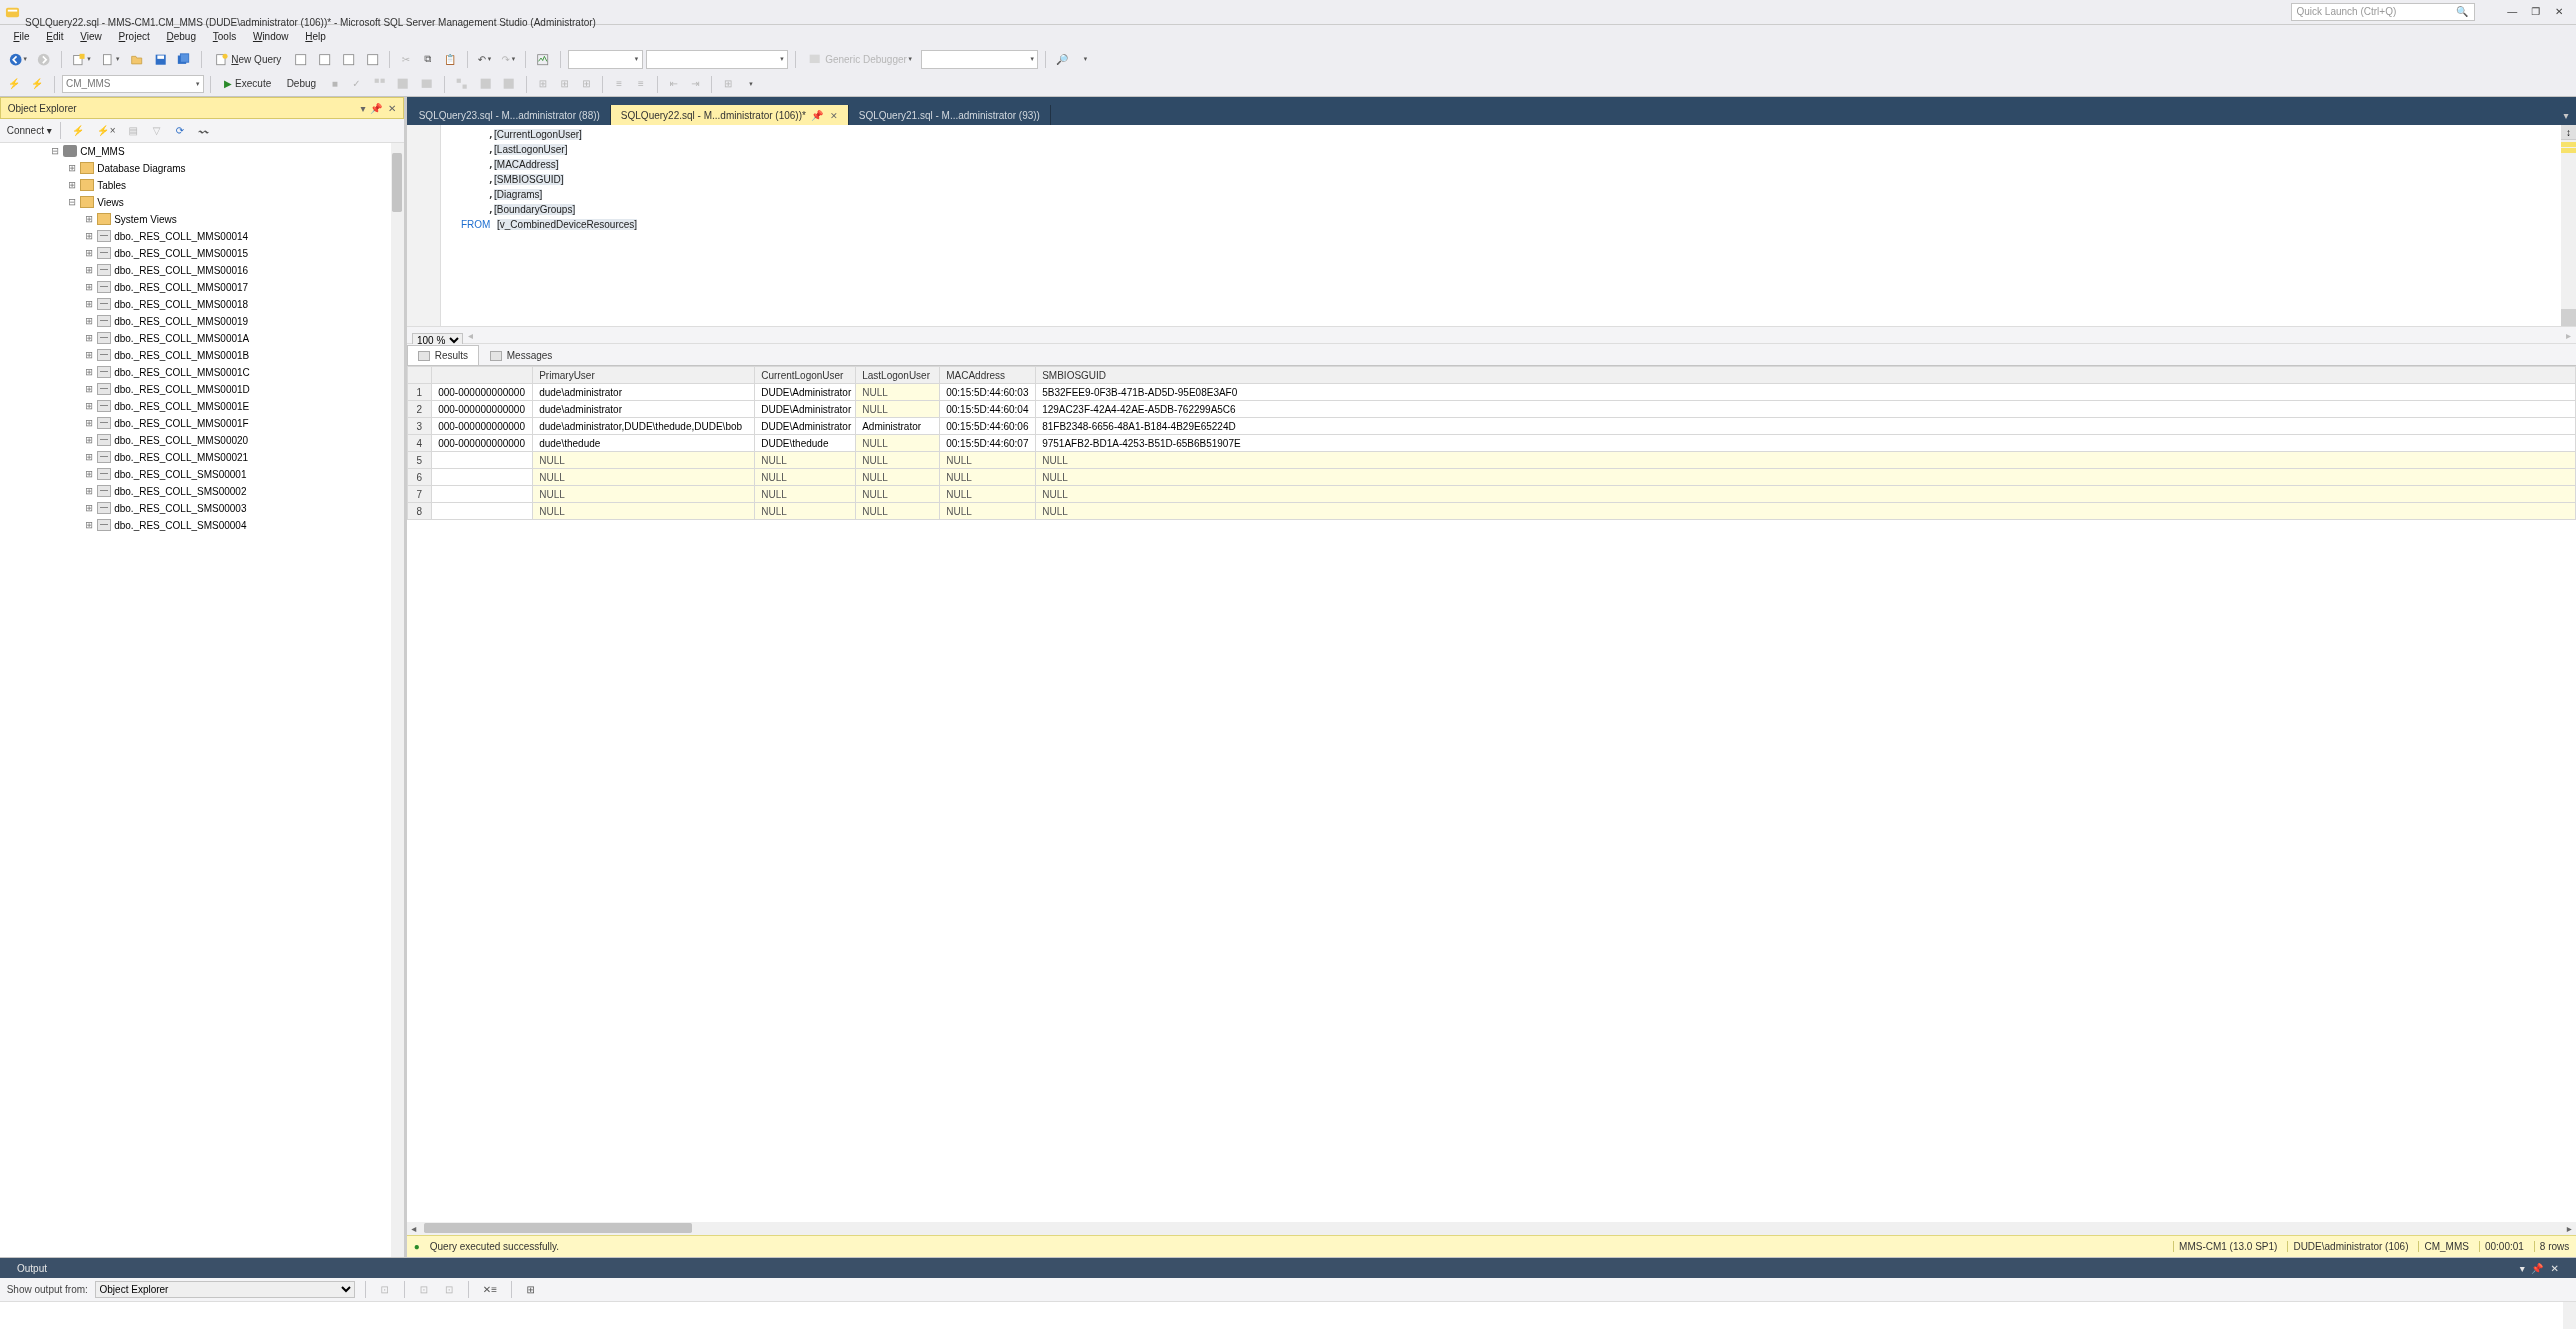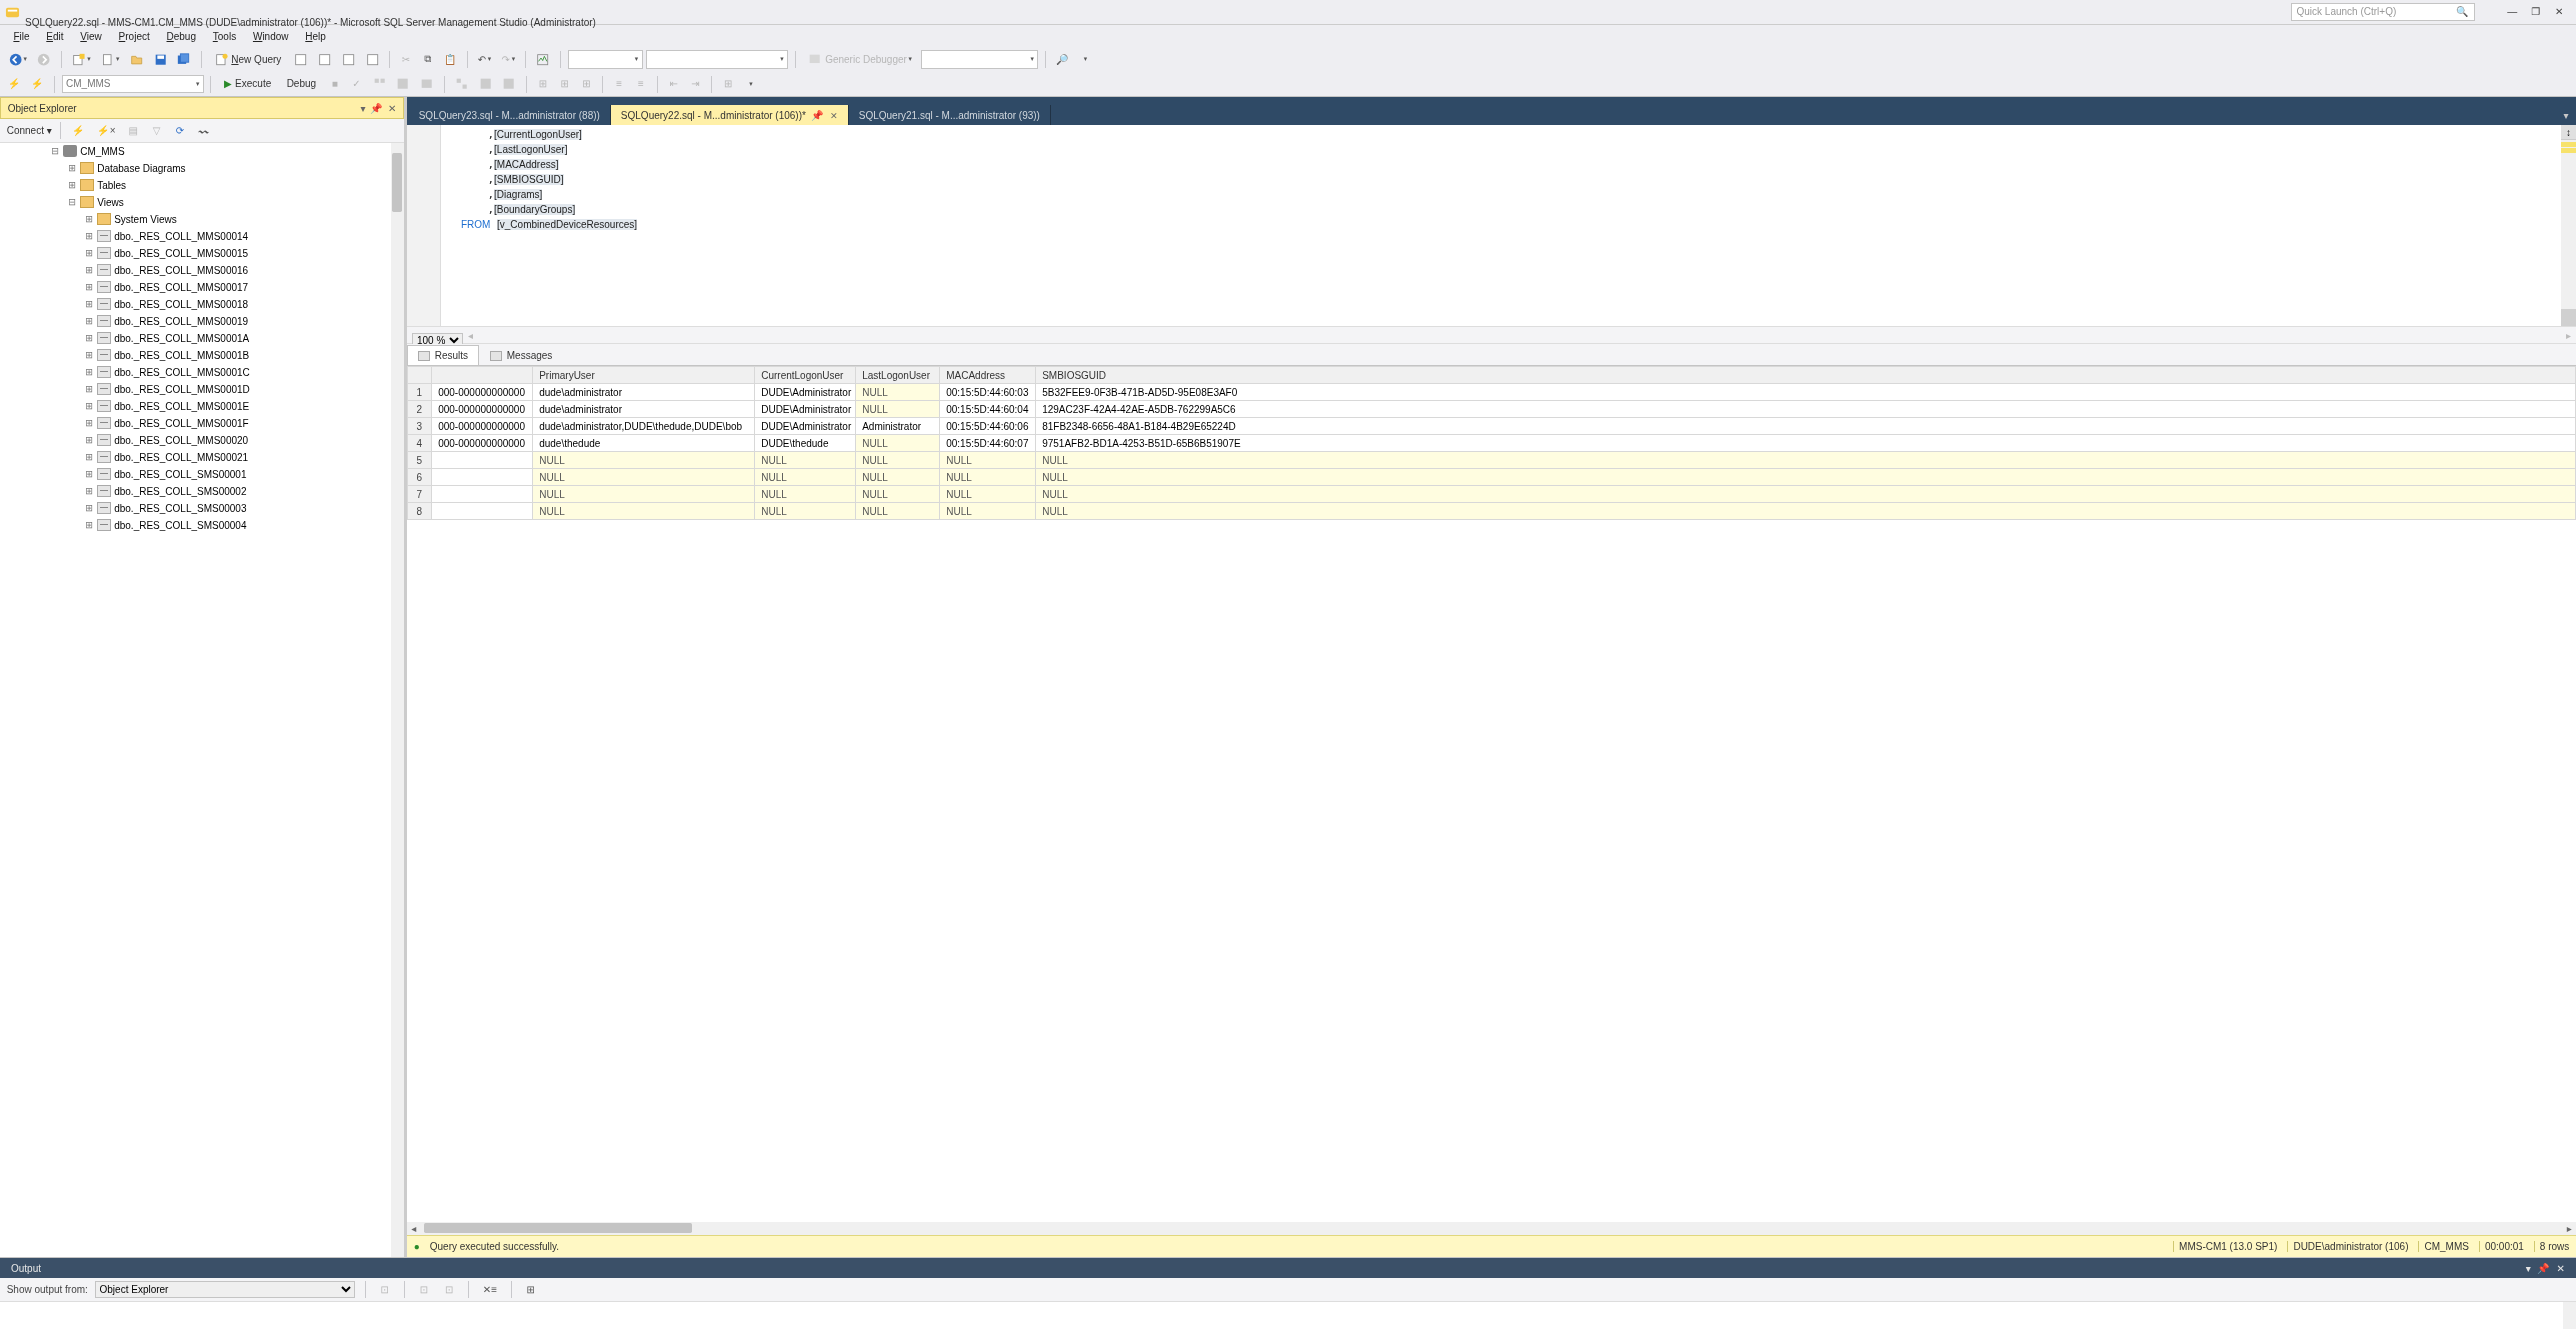"Output" .output-header { padding: 0 11px -> 0 17px }
